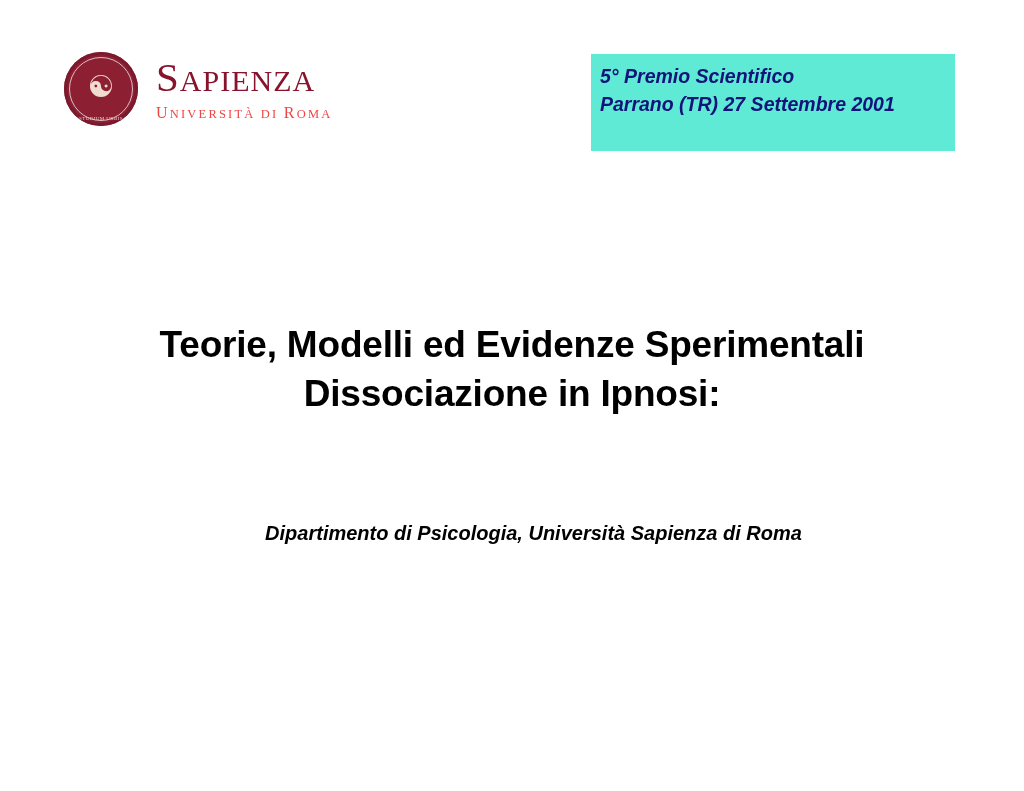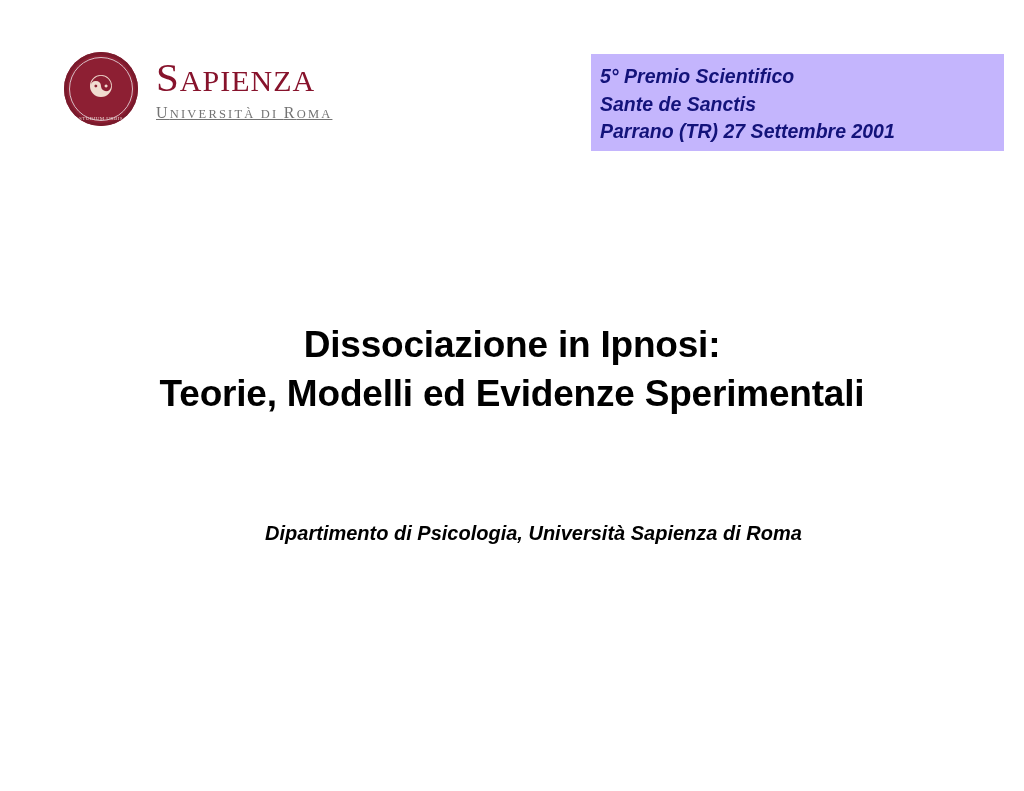"5° Premio Scientifico" .event-box { background: #c4b5fd -> #5eead4; width: 413px -> 364px }
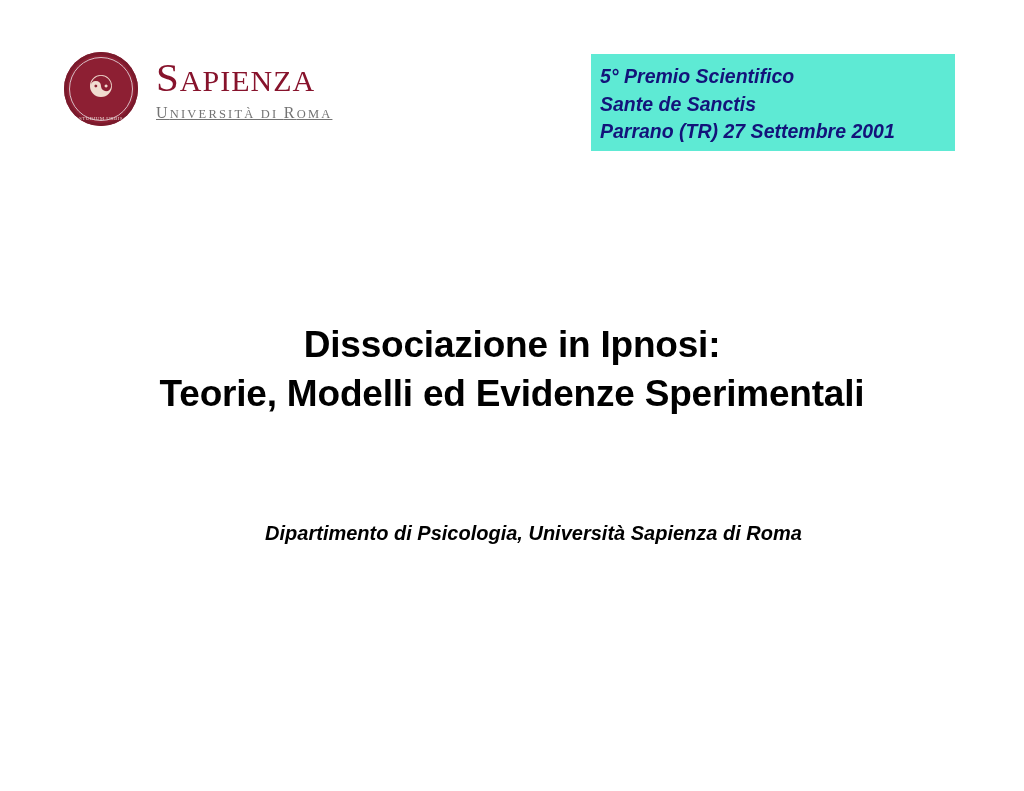"UNIVERSITÀ DI ROMA" .wordmark .sub { color: #737373 -> #ef4444; text-decoration: underline -> none }
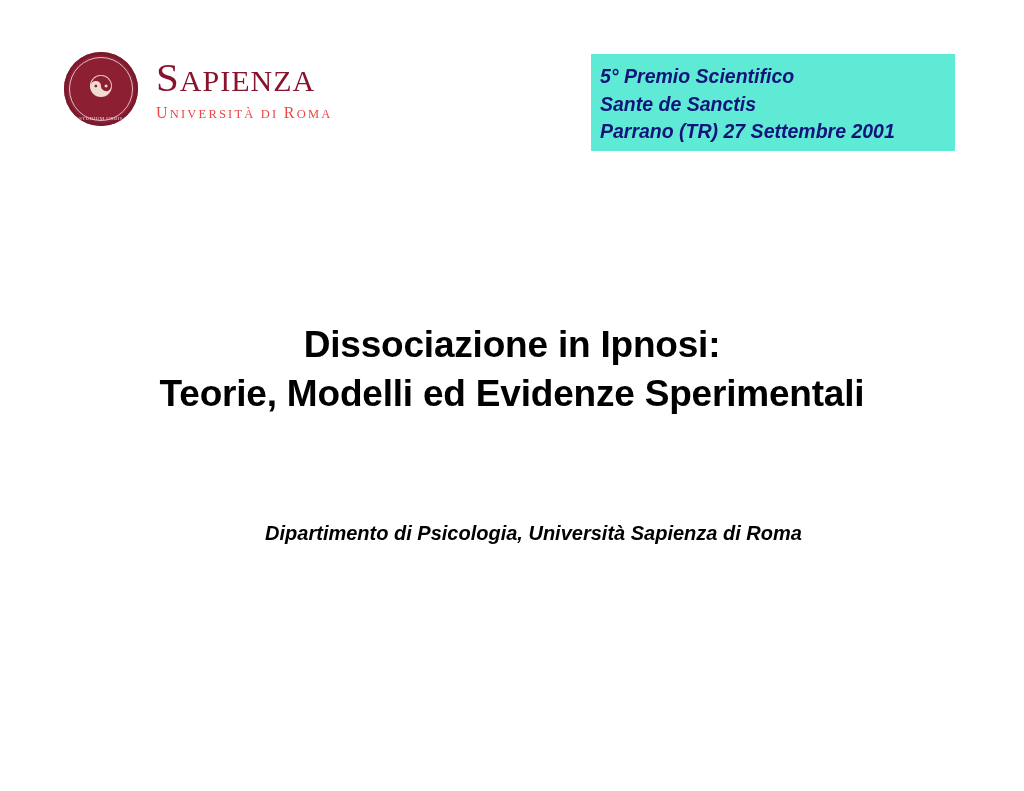"Sante de Sanctis" div.line { html: <div>Sante de Sanctis</div> -> none }
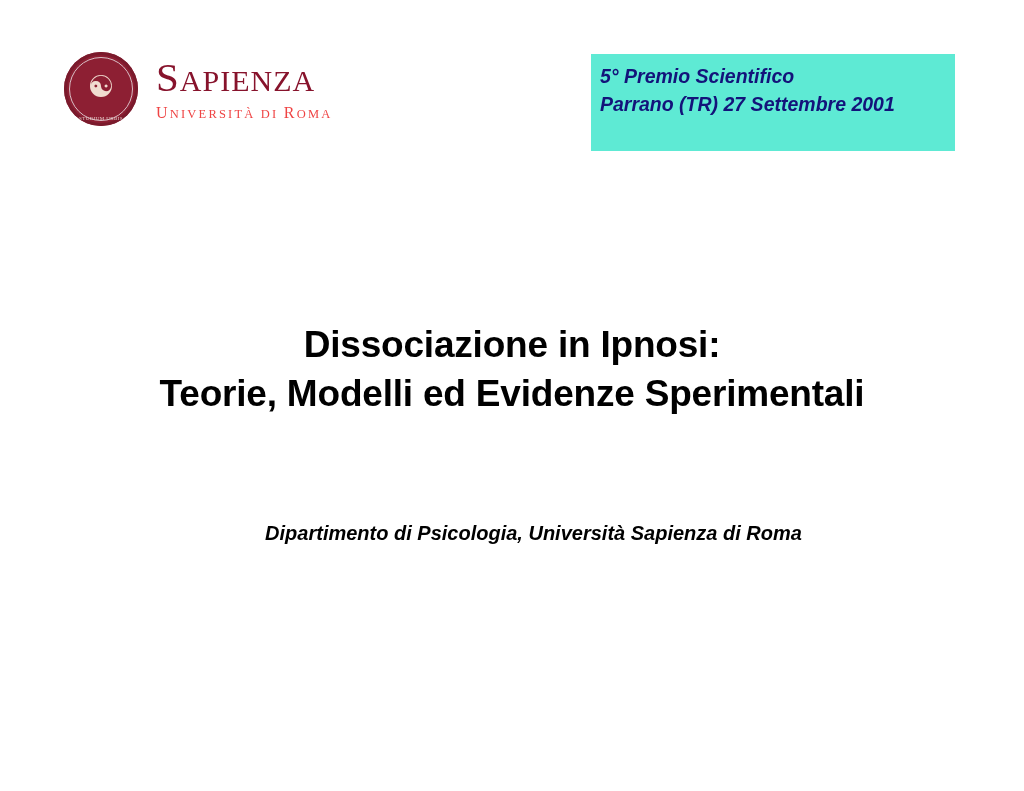"Dissociazione in Ipnosi:" div.title-line { order: before "Teorie, Modelli ed Evidenze Sperimentali" -> after "Teorie, Modelli ed Evidenze Sperimentali" }
